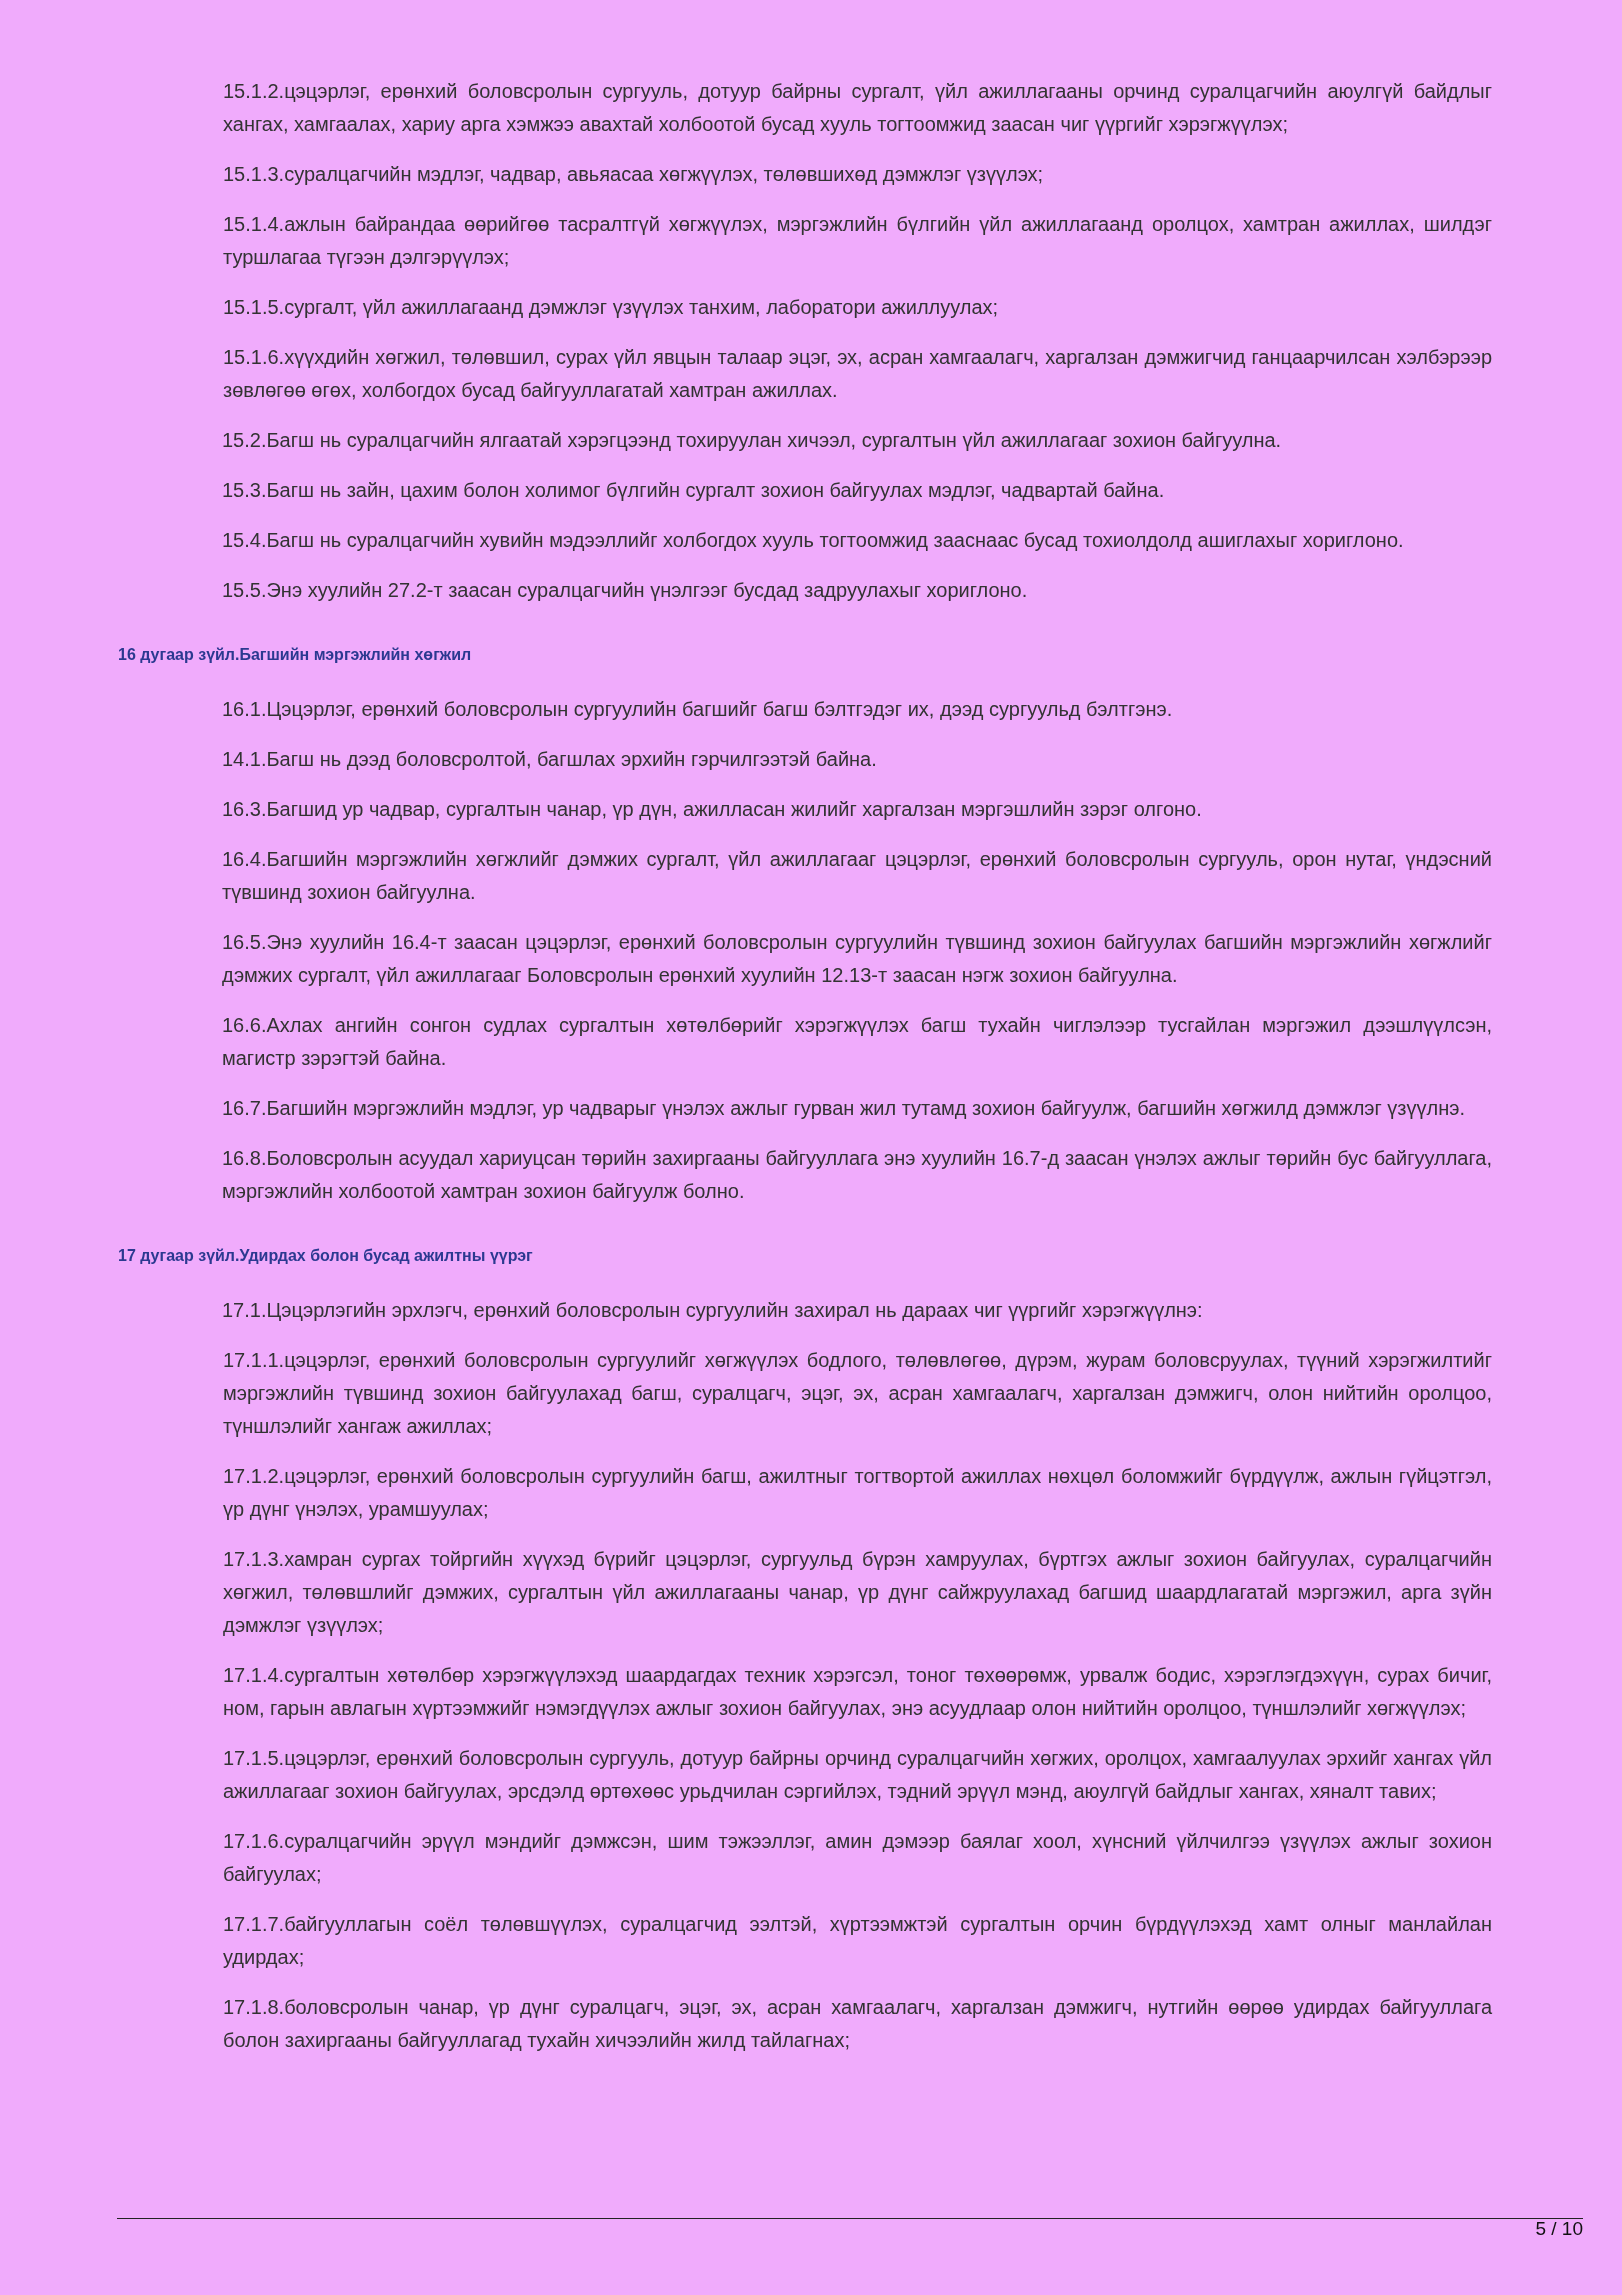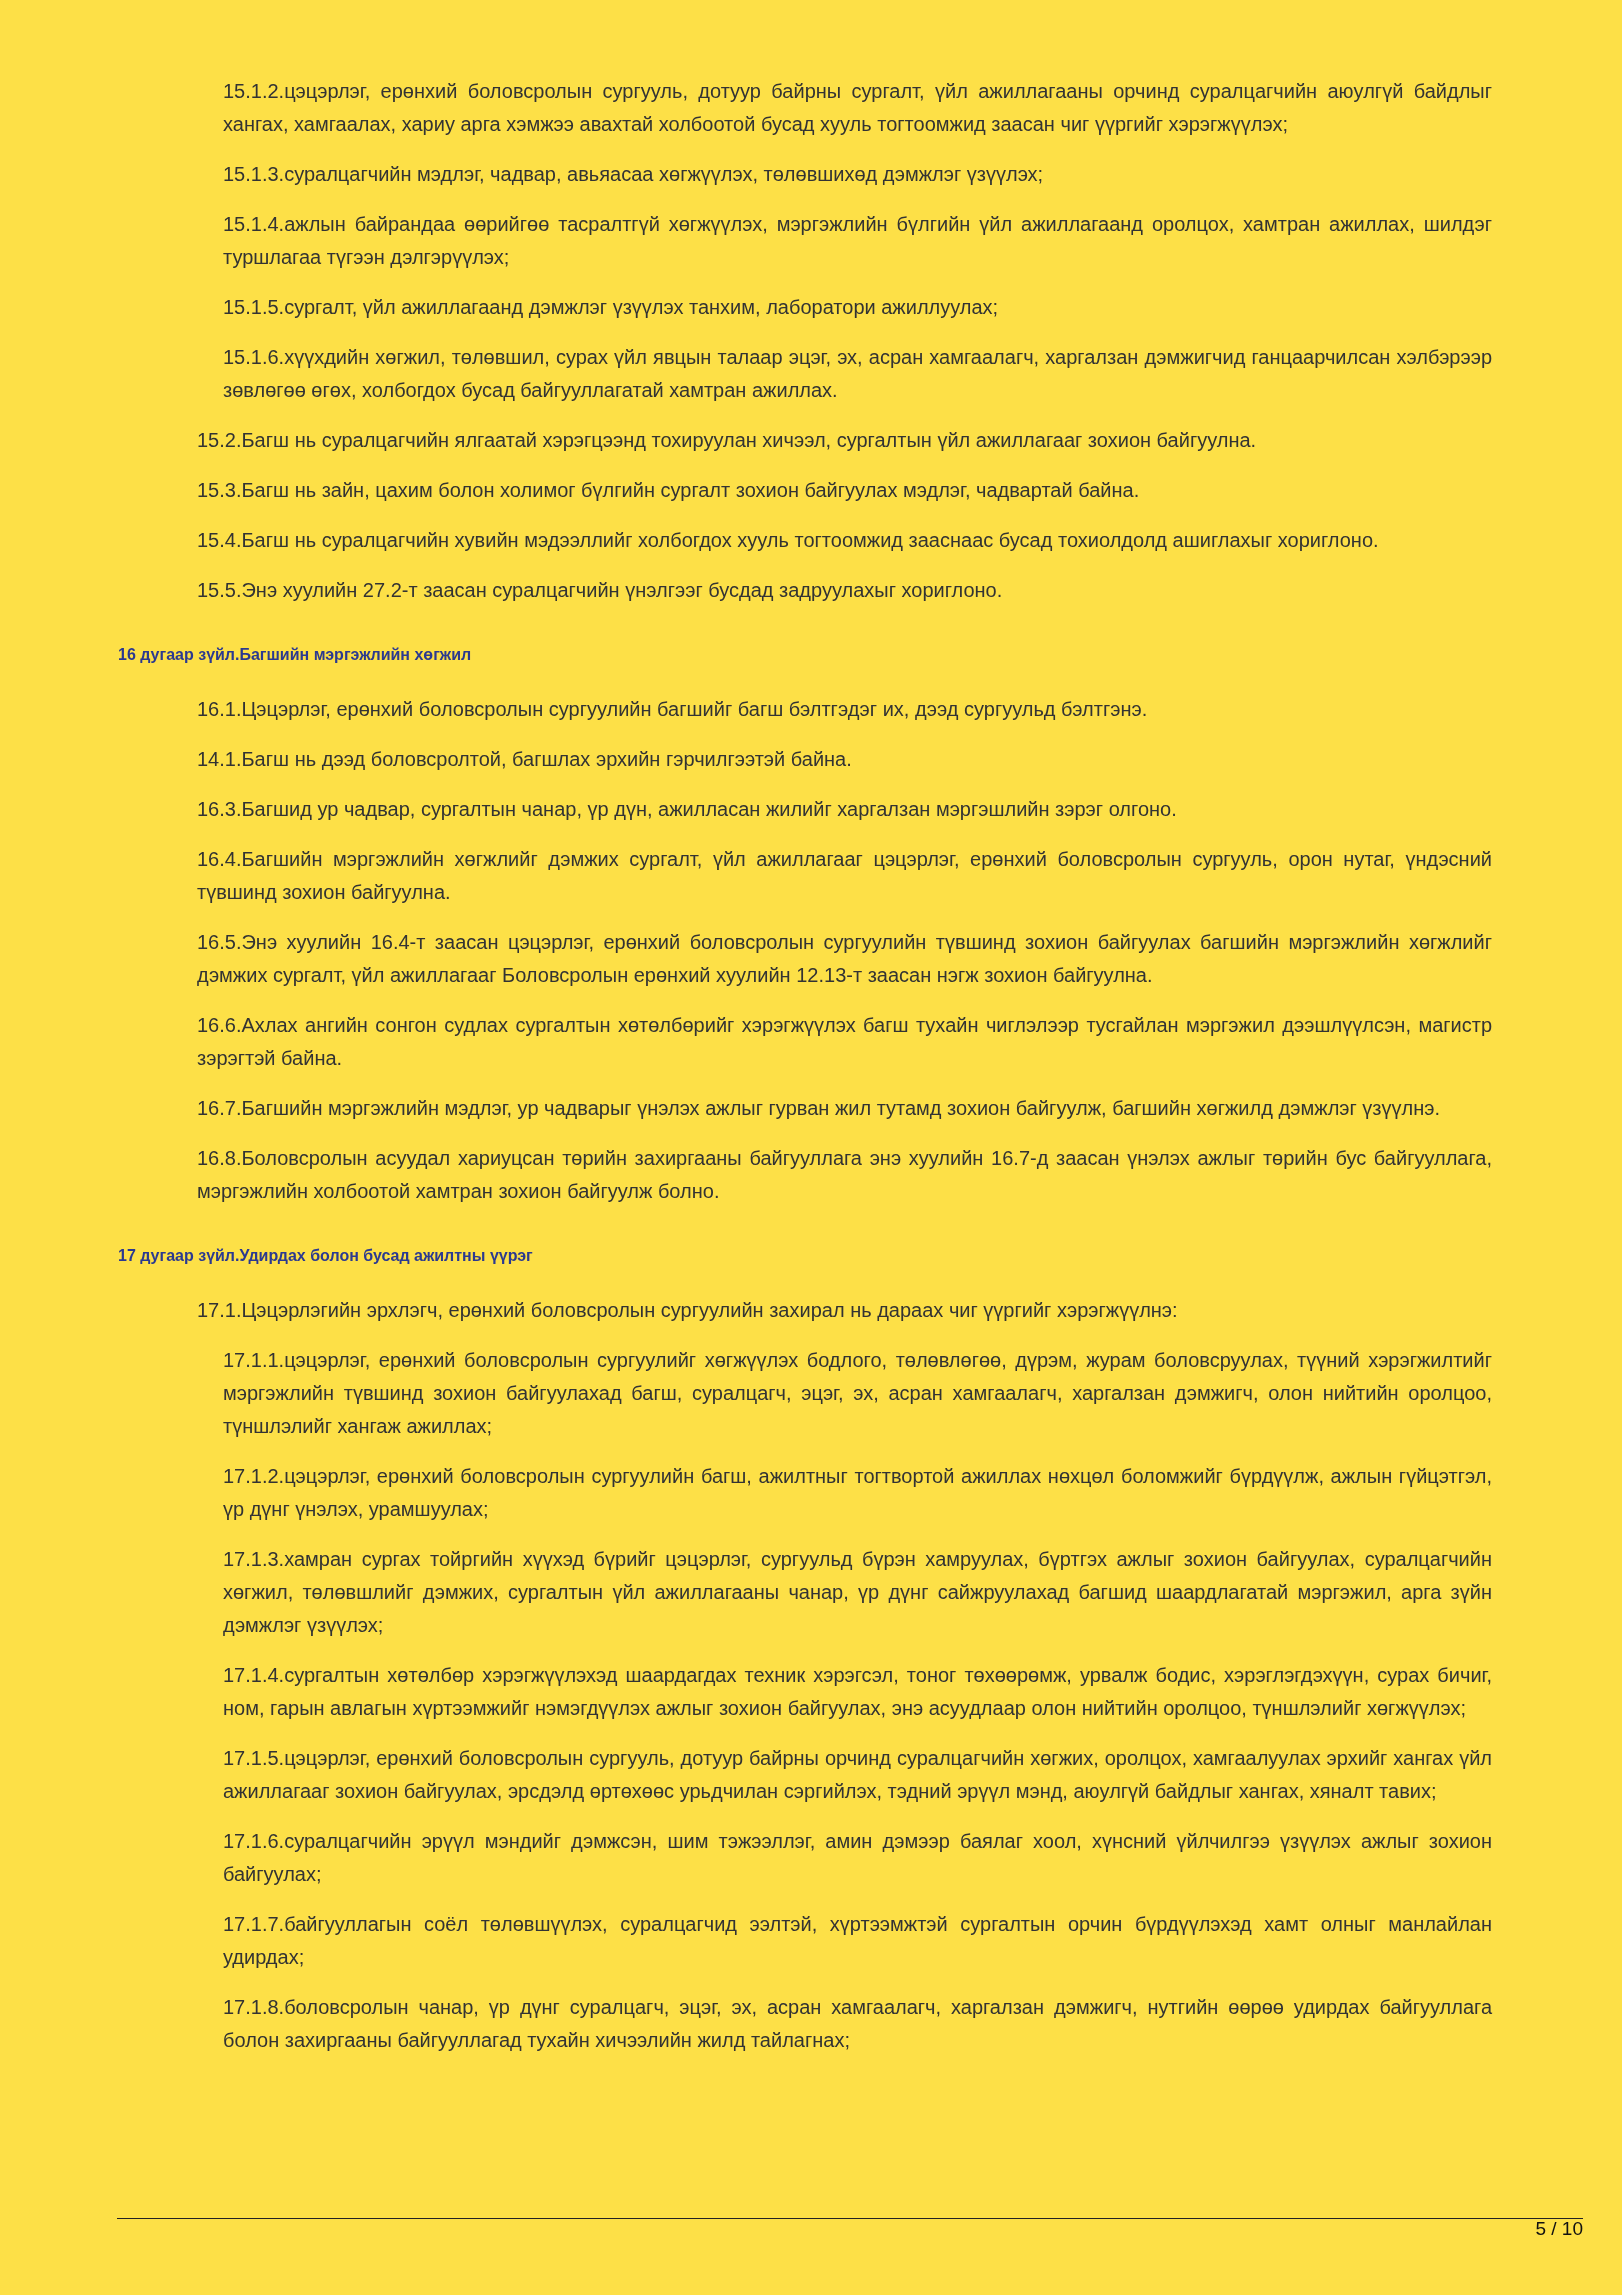"15.1.2.цэцэрлэг, ерөнхий боловсролын" .page { background: #fde047 -> #f0abfc }
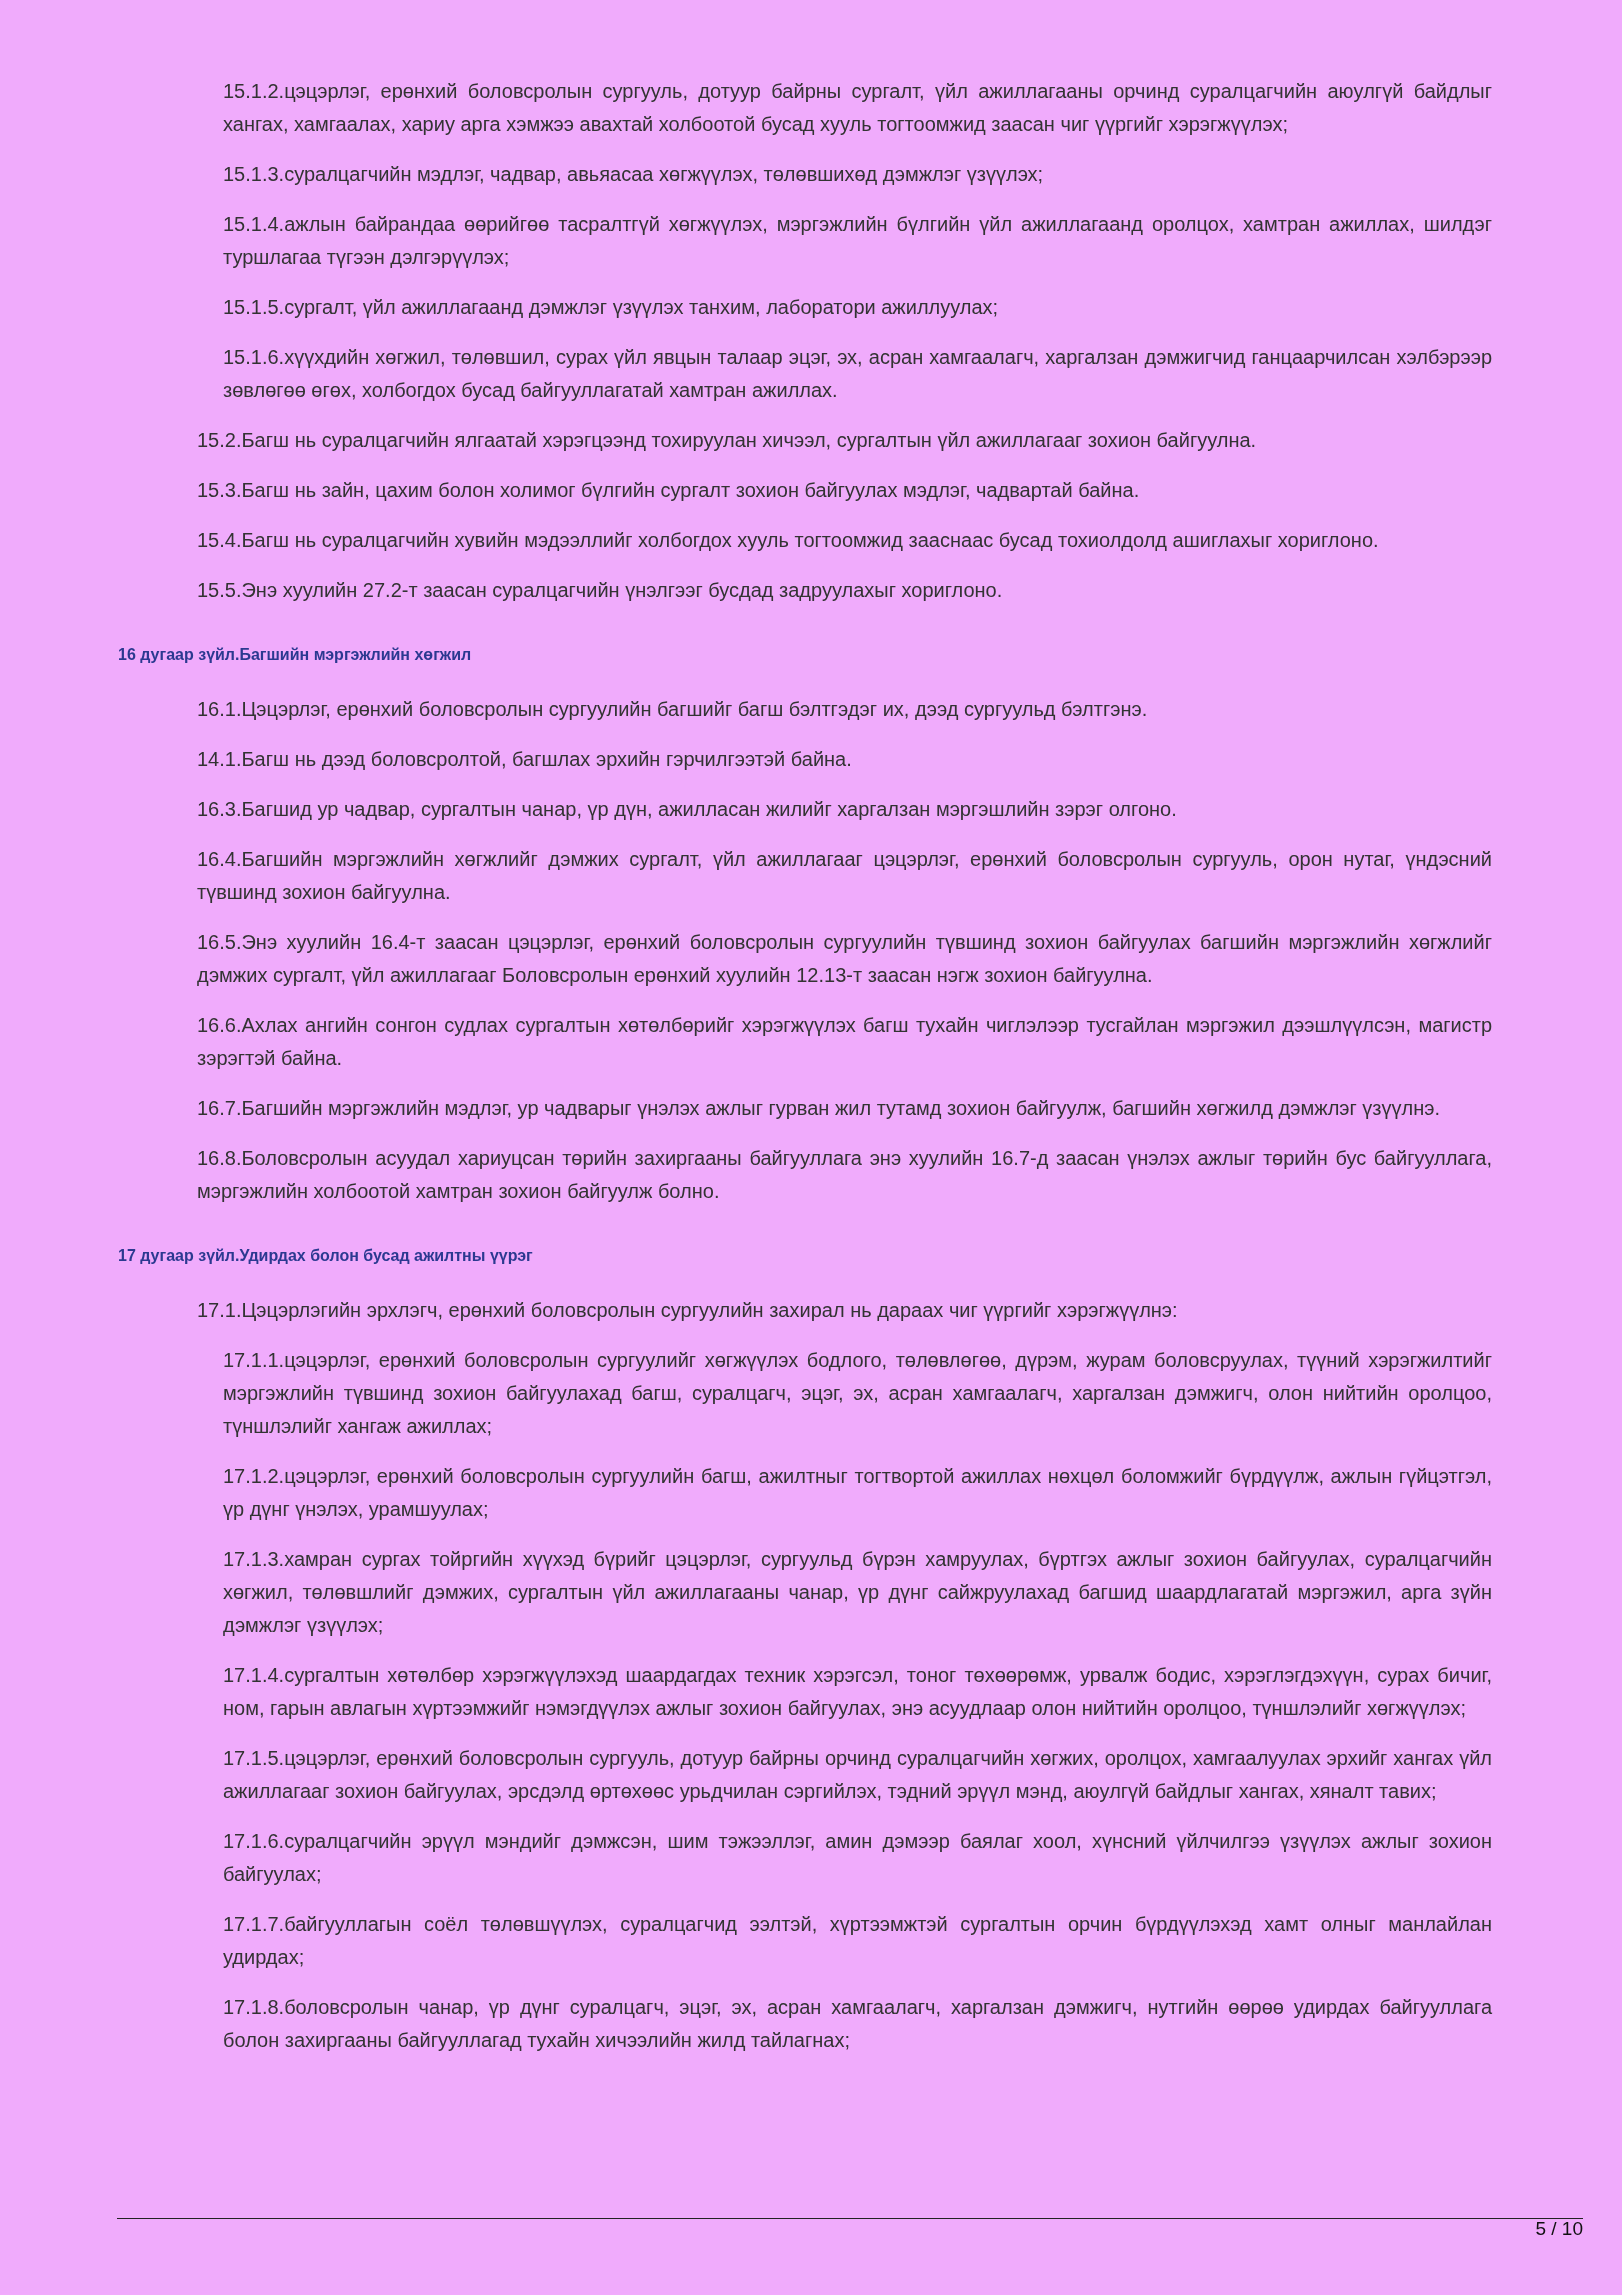"15.2.Багш нь суралцагчийн ялгаатай" p.l2 { margin-left: 79px -> 104px }
